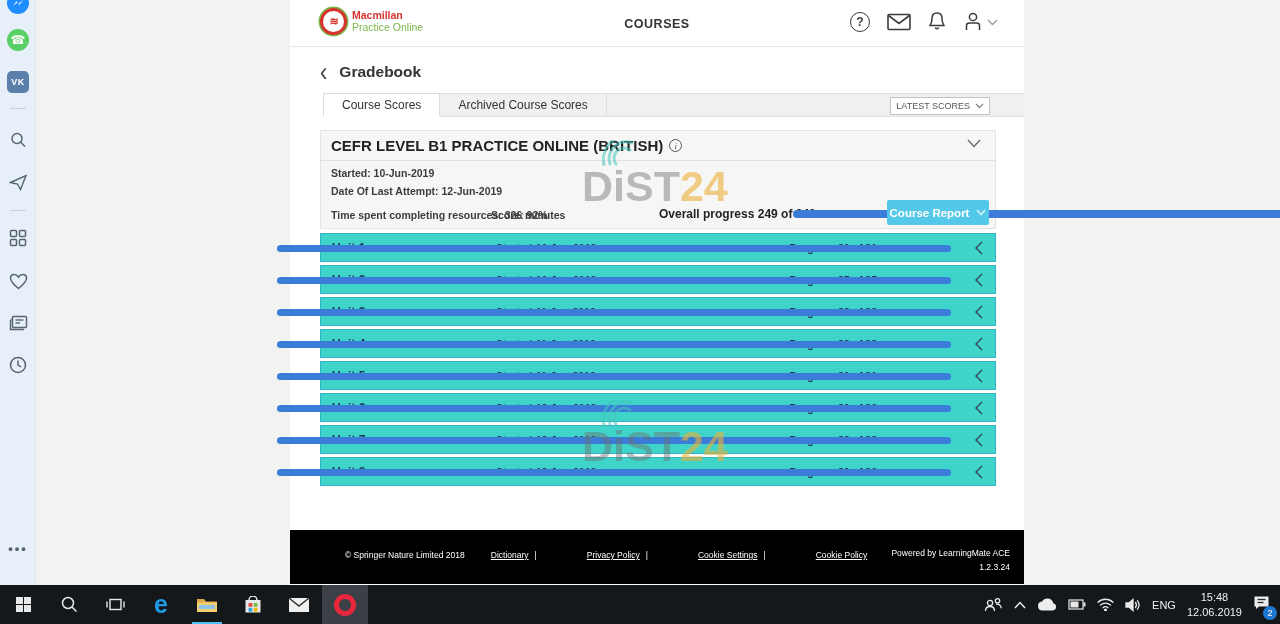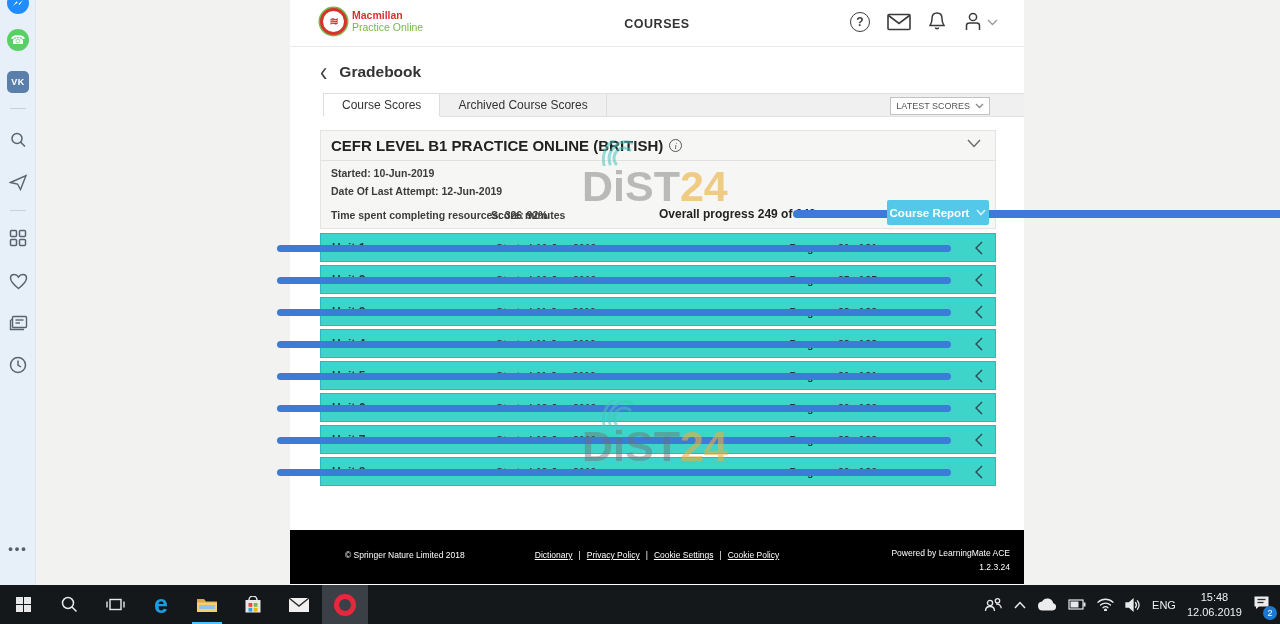"Dictionary" .f-links a { padding-left: none -> 44px }
